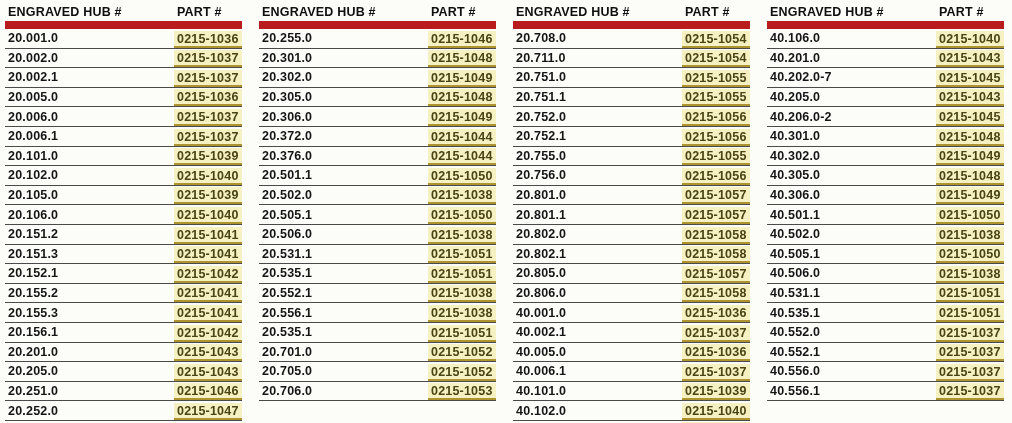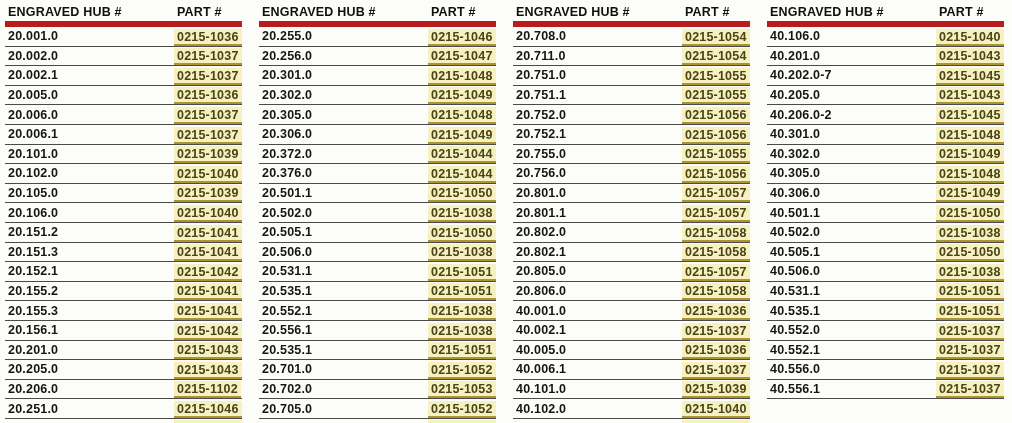"ENGRAVED HUB #" .thead { border-bottom: 6px solid #b91c1c -> 8px solid #b91c1c }
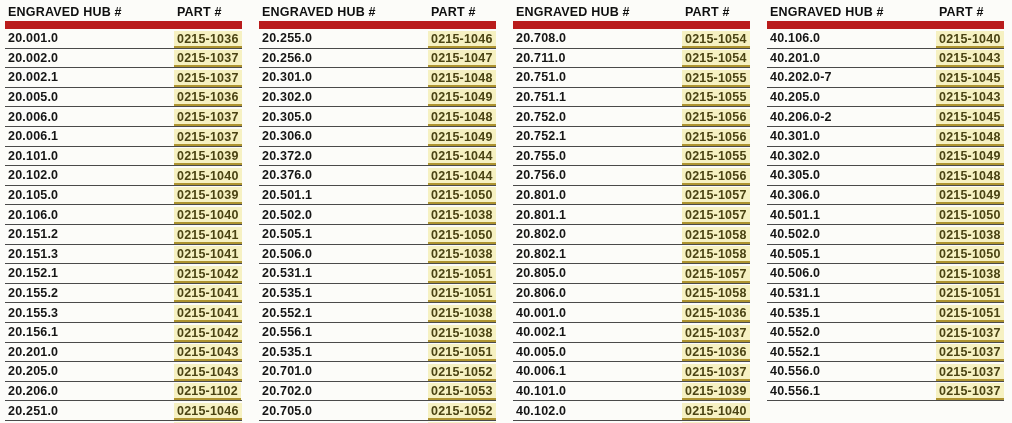"20.256.0" div.trow { html: <div> <span>20.256.0</span> <span>0215-1047</span> </div> -> none }
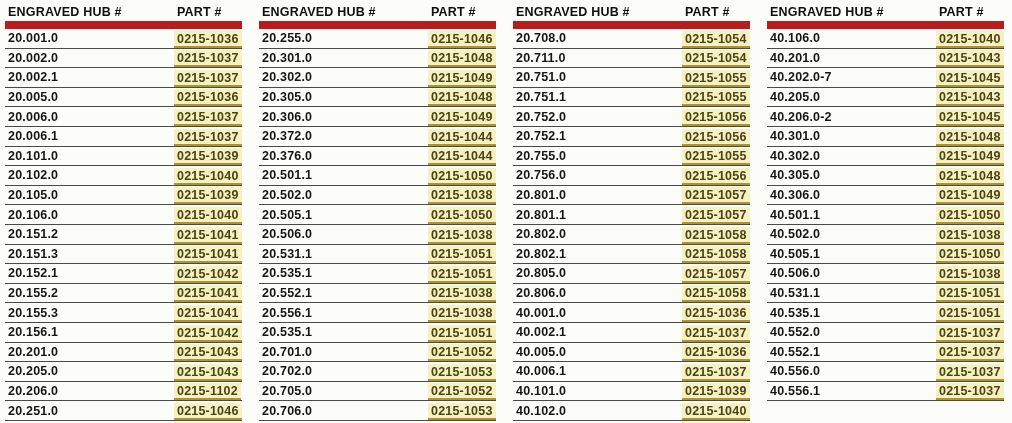"20.702.0" div.trow { html: <div> <span>20.702.0</span> <span>0215-1053</span> </div> -> none }
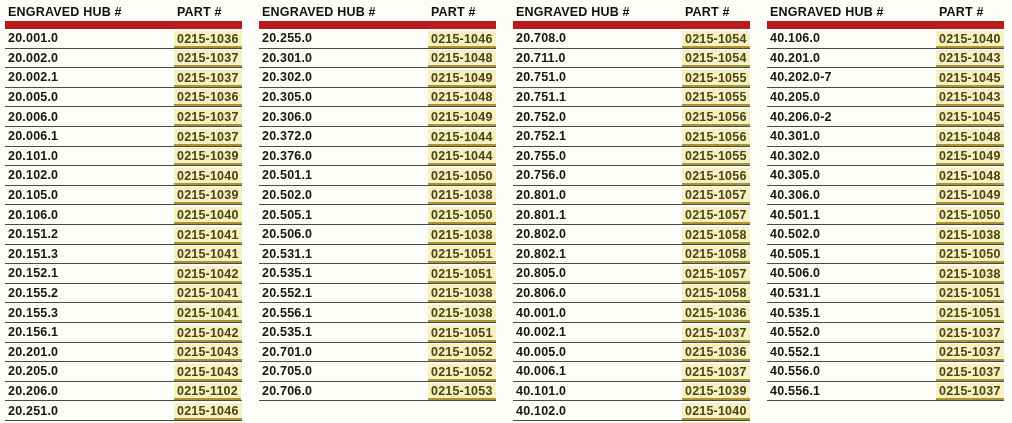"20.206.0" div.trow { html: <div> <span>20.206.0</span> <span>0215-1102</span> </div> -> none }
